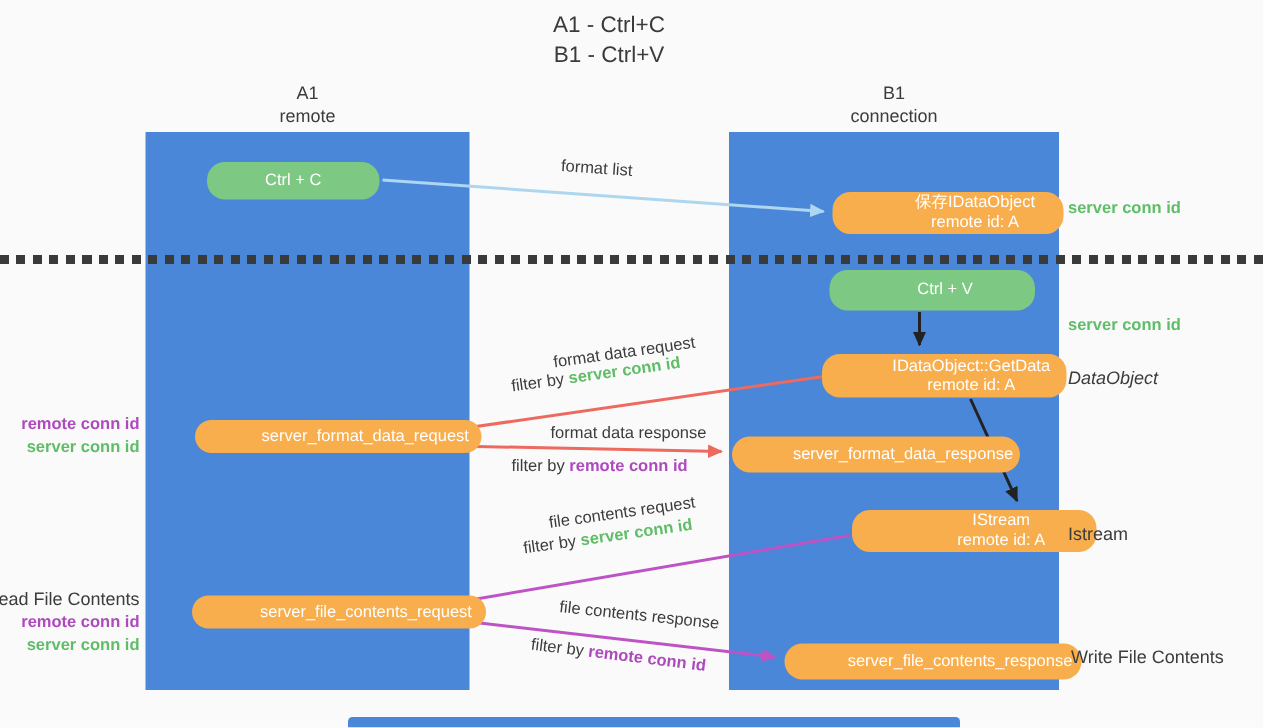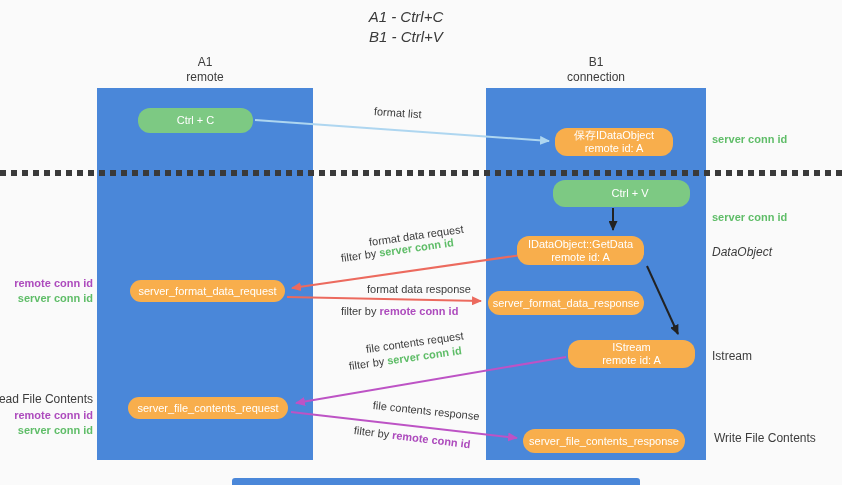"A1 - Ctrl+C" .title { font-style: italic -> none }
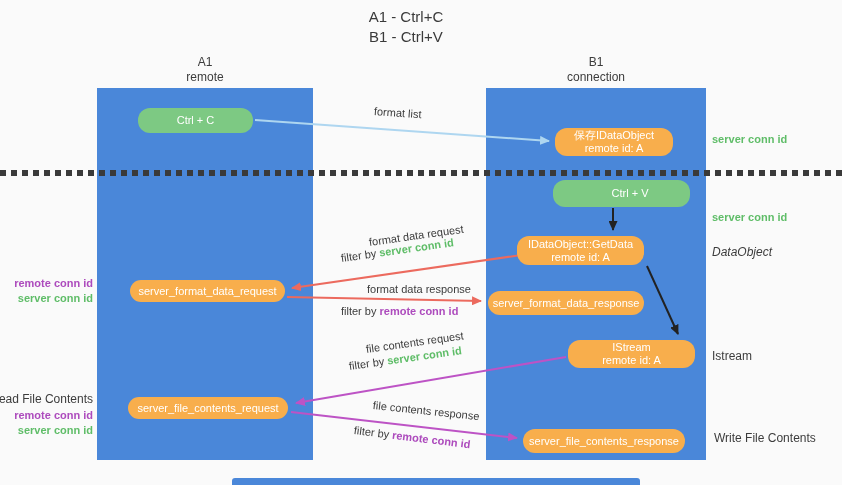"保存IDataObject" .orange { padding-left: none -> 36px }
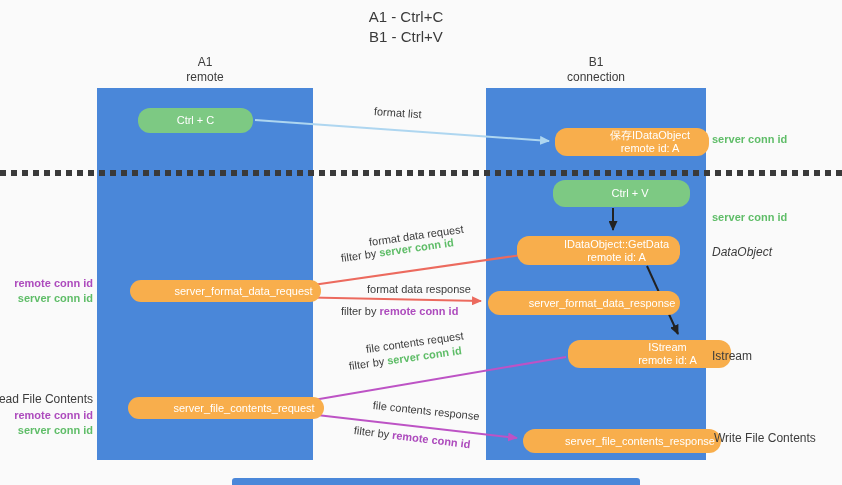"IDataObject::GetData" div.box { left: 517px -> 548px }
